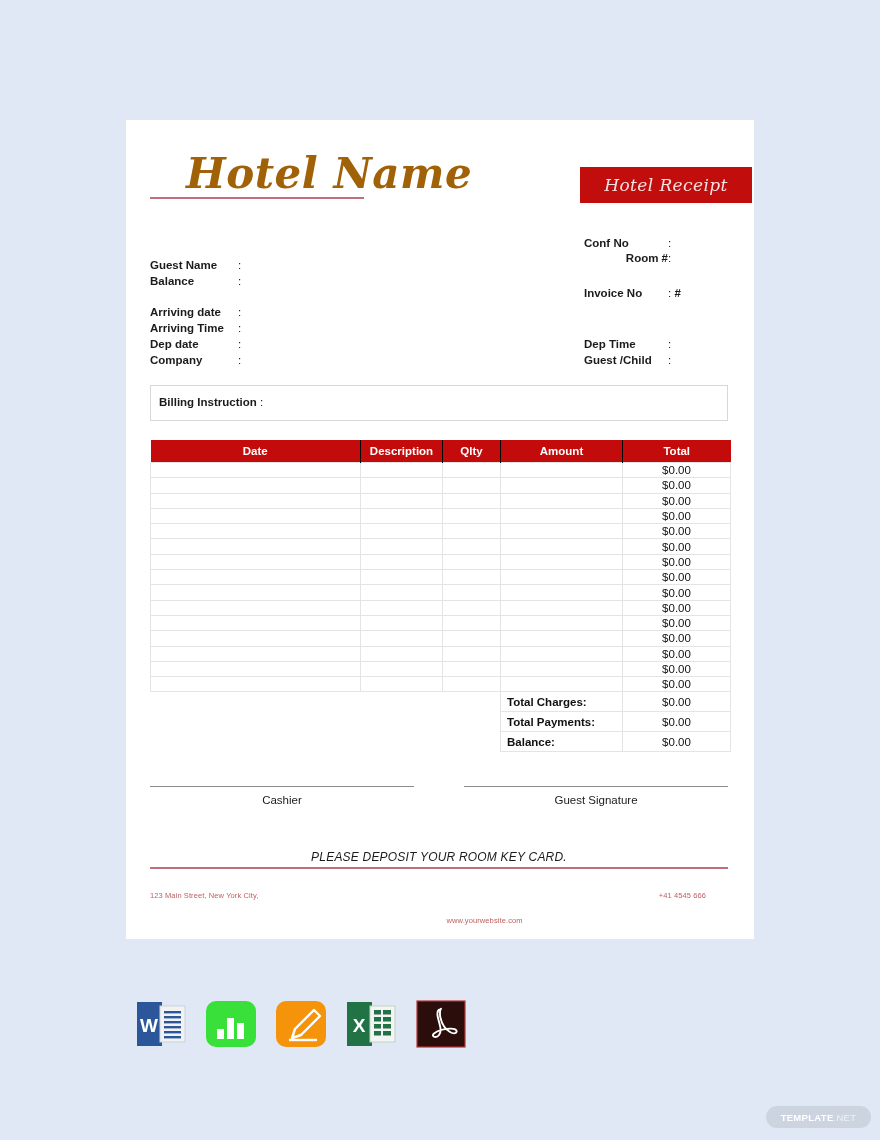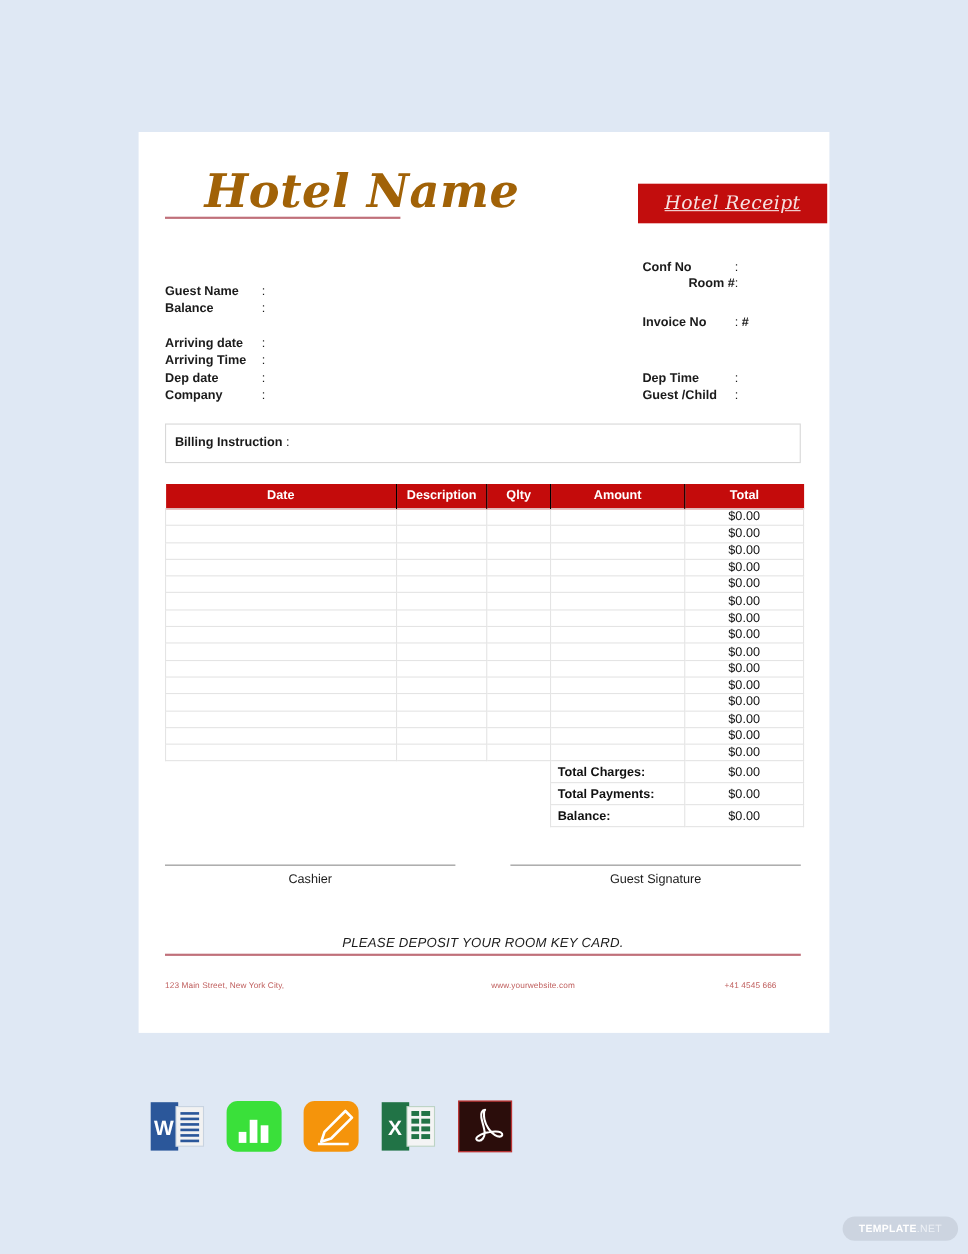"Hotel Receipt" .receipt-badge span { text-decoration: underline -> none }
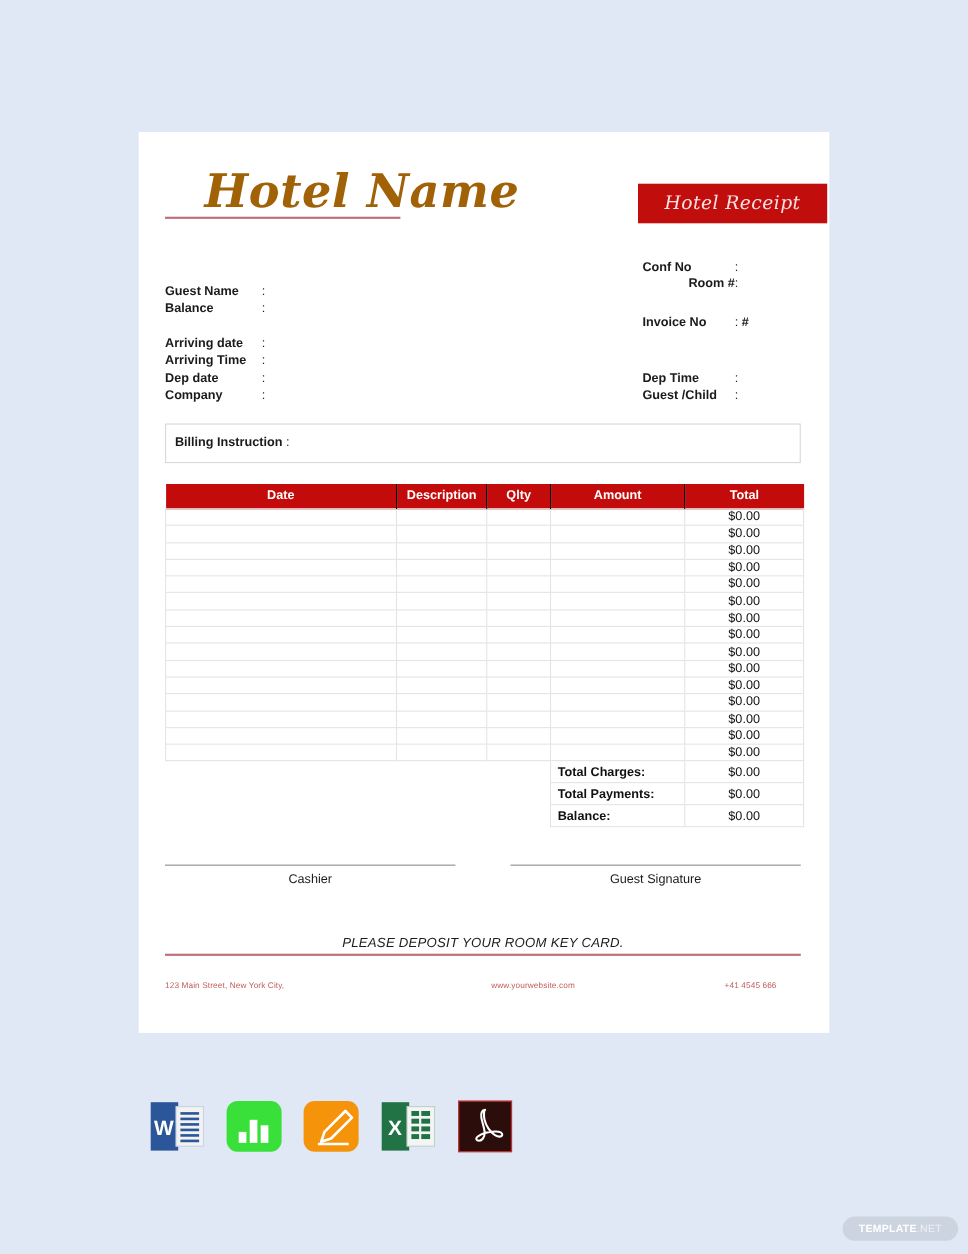"www.yourwebsite.com" .contact .c-mid { margin-top: none -> 25px }
